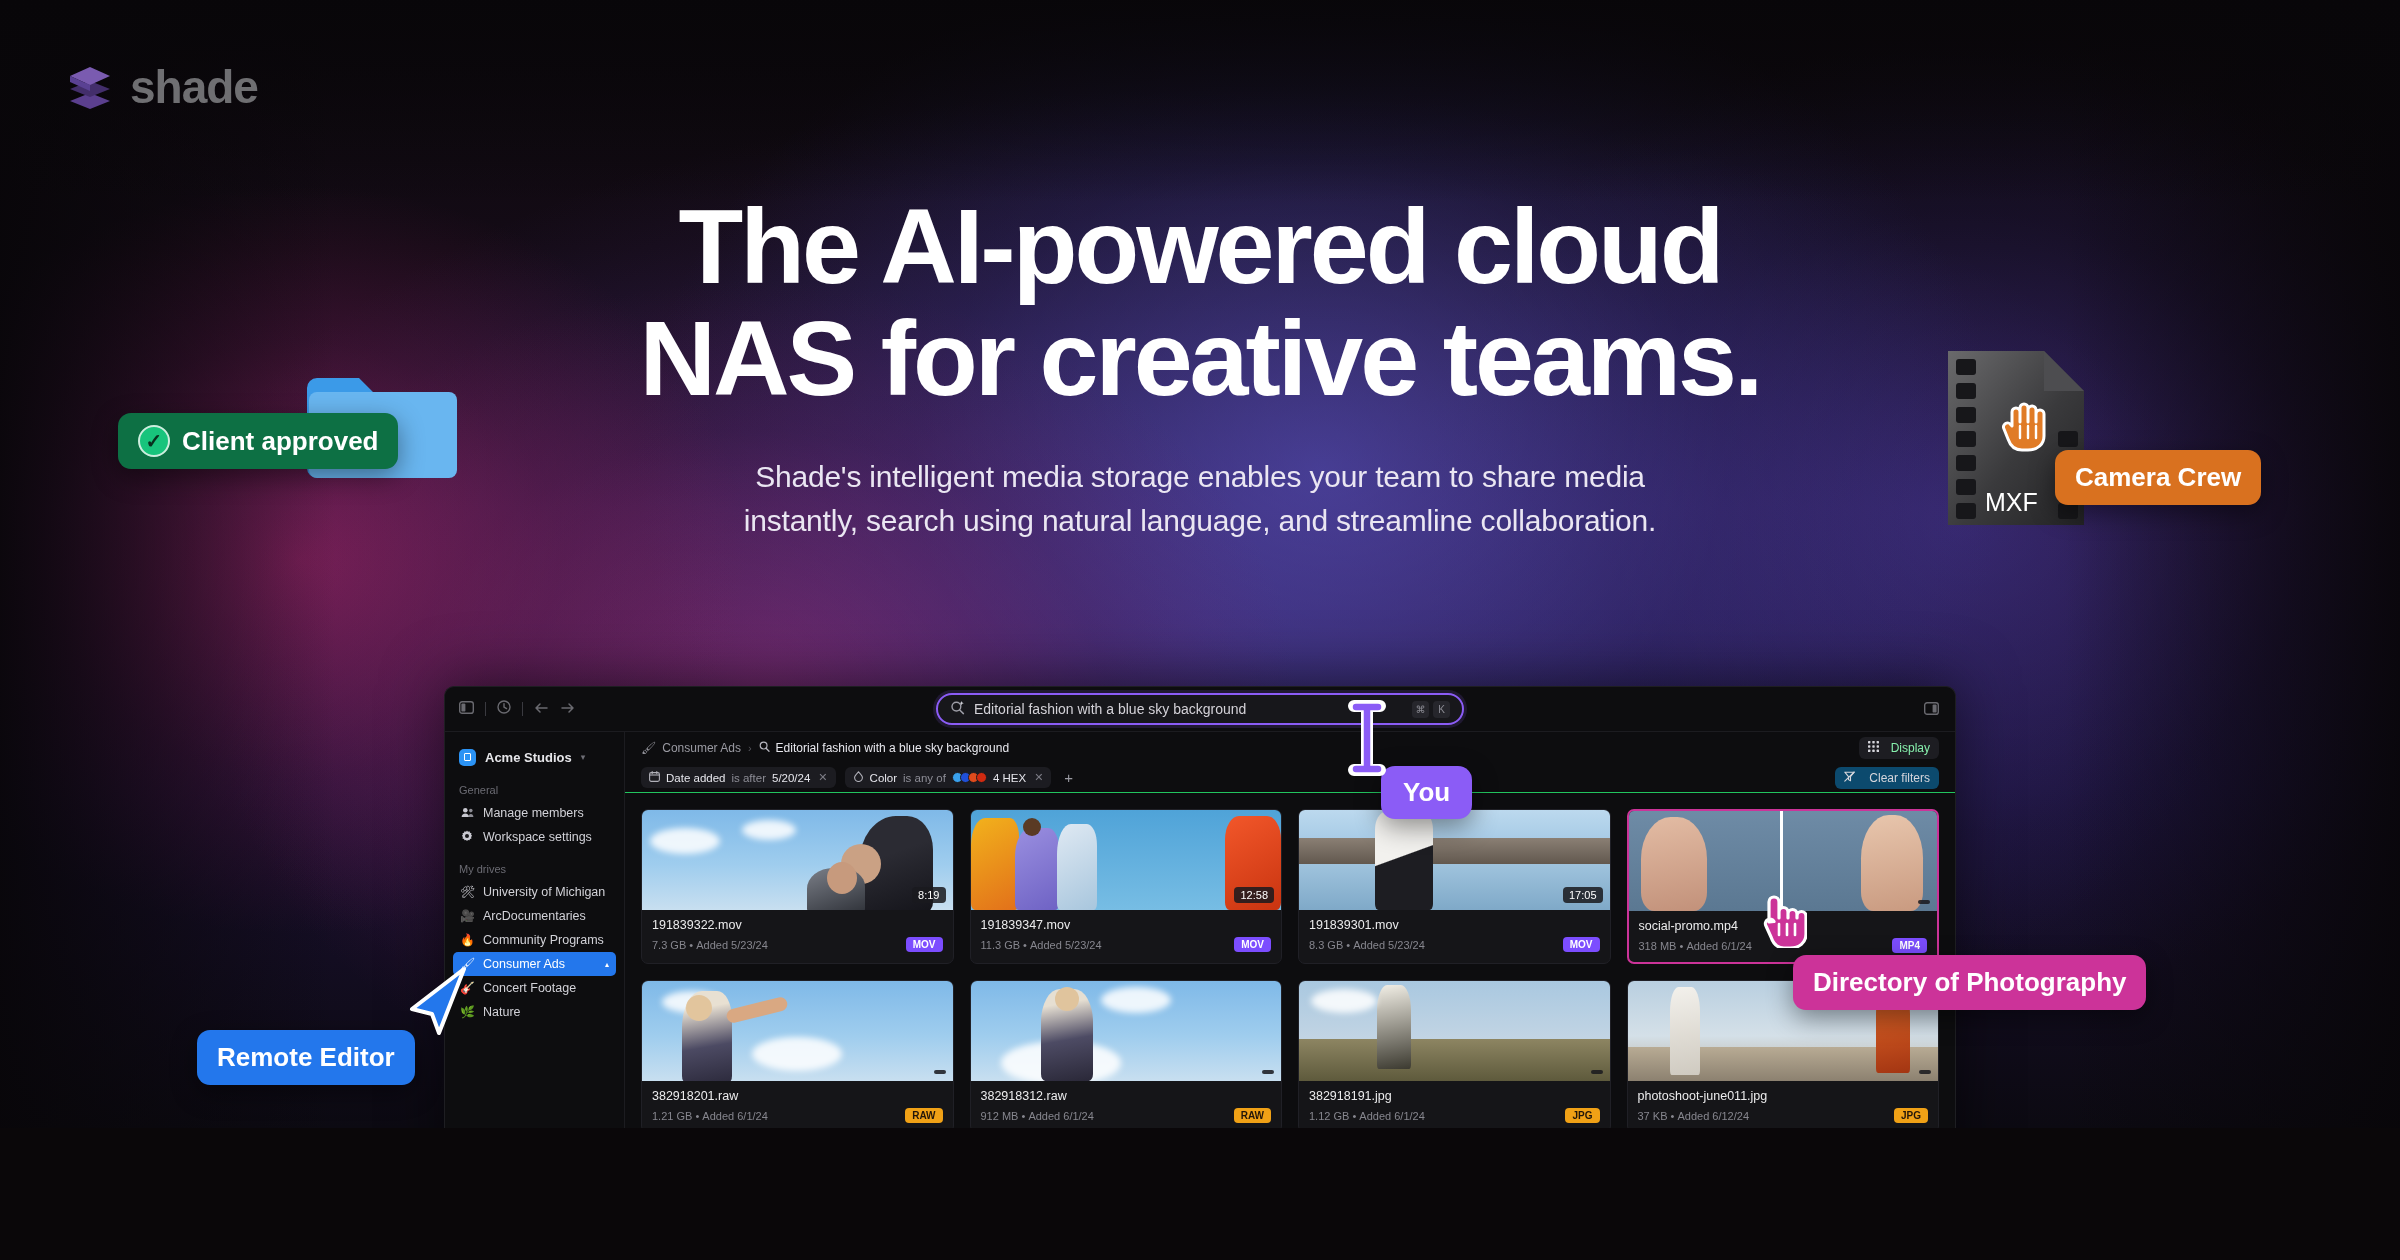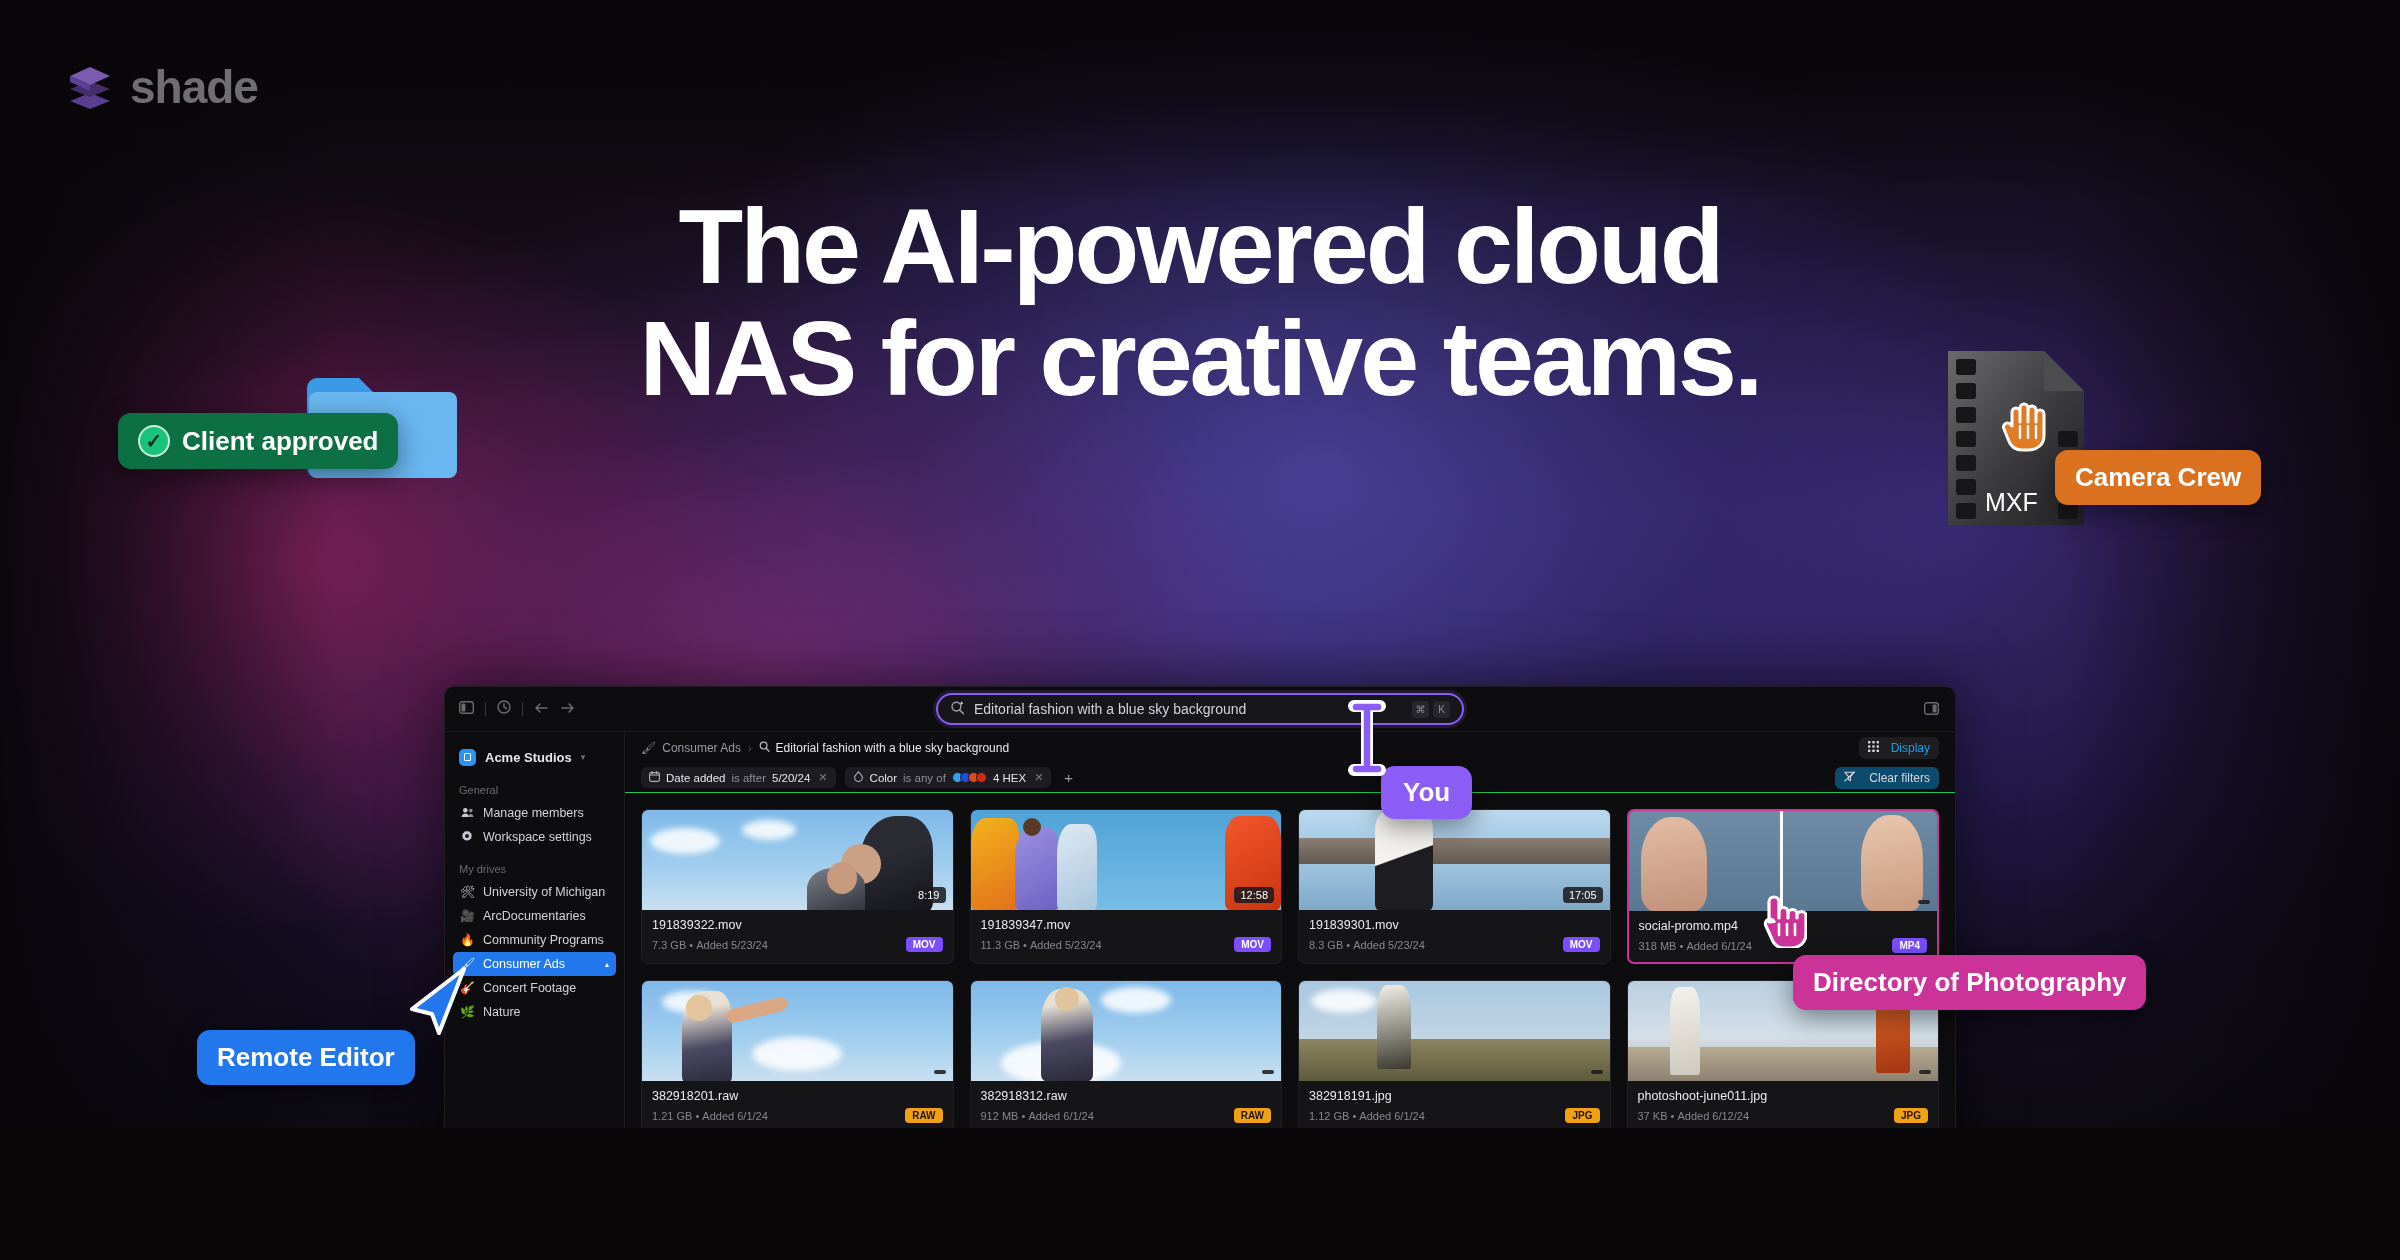"Shade's intelligent media storage" p.subhead { html: none -> <p> <span>Shade's intelligent media storage enables your team to share media</span><br> <span>instantly, search using natural language, and streamline collaboration.</span> </p> }
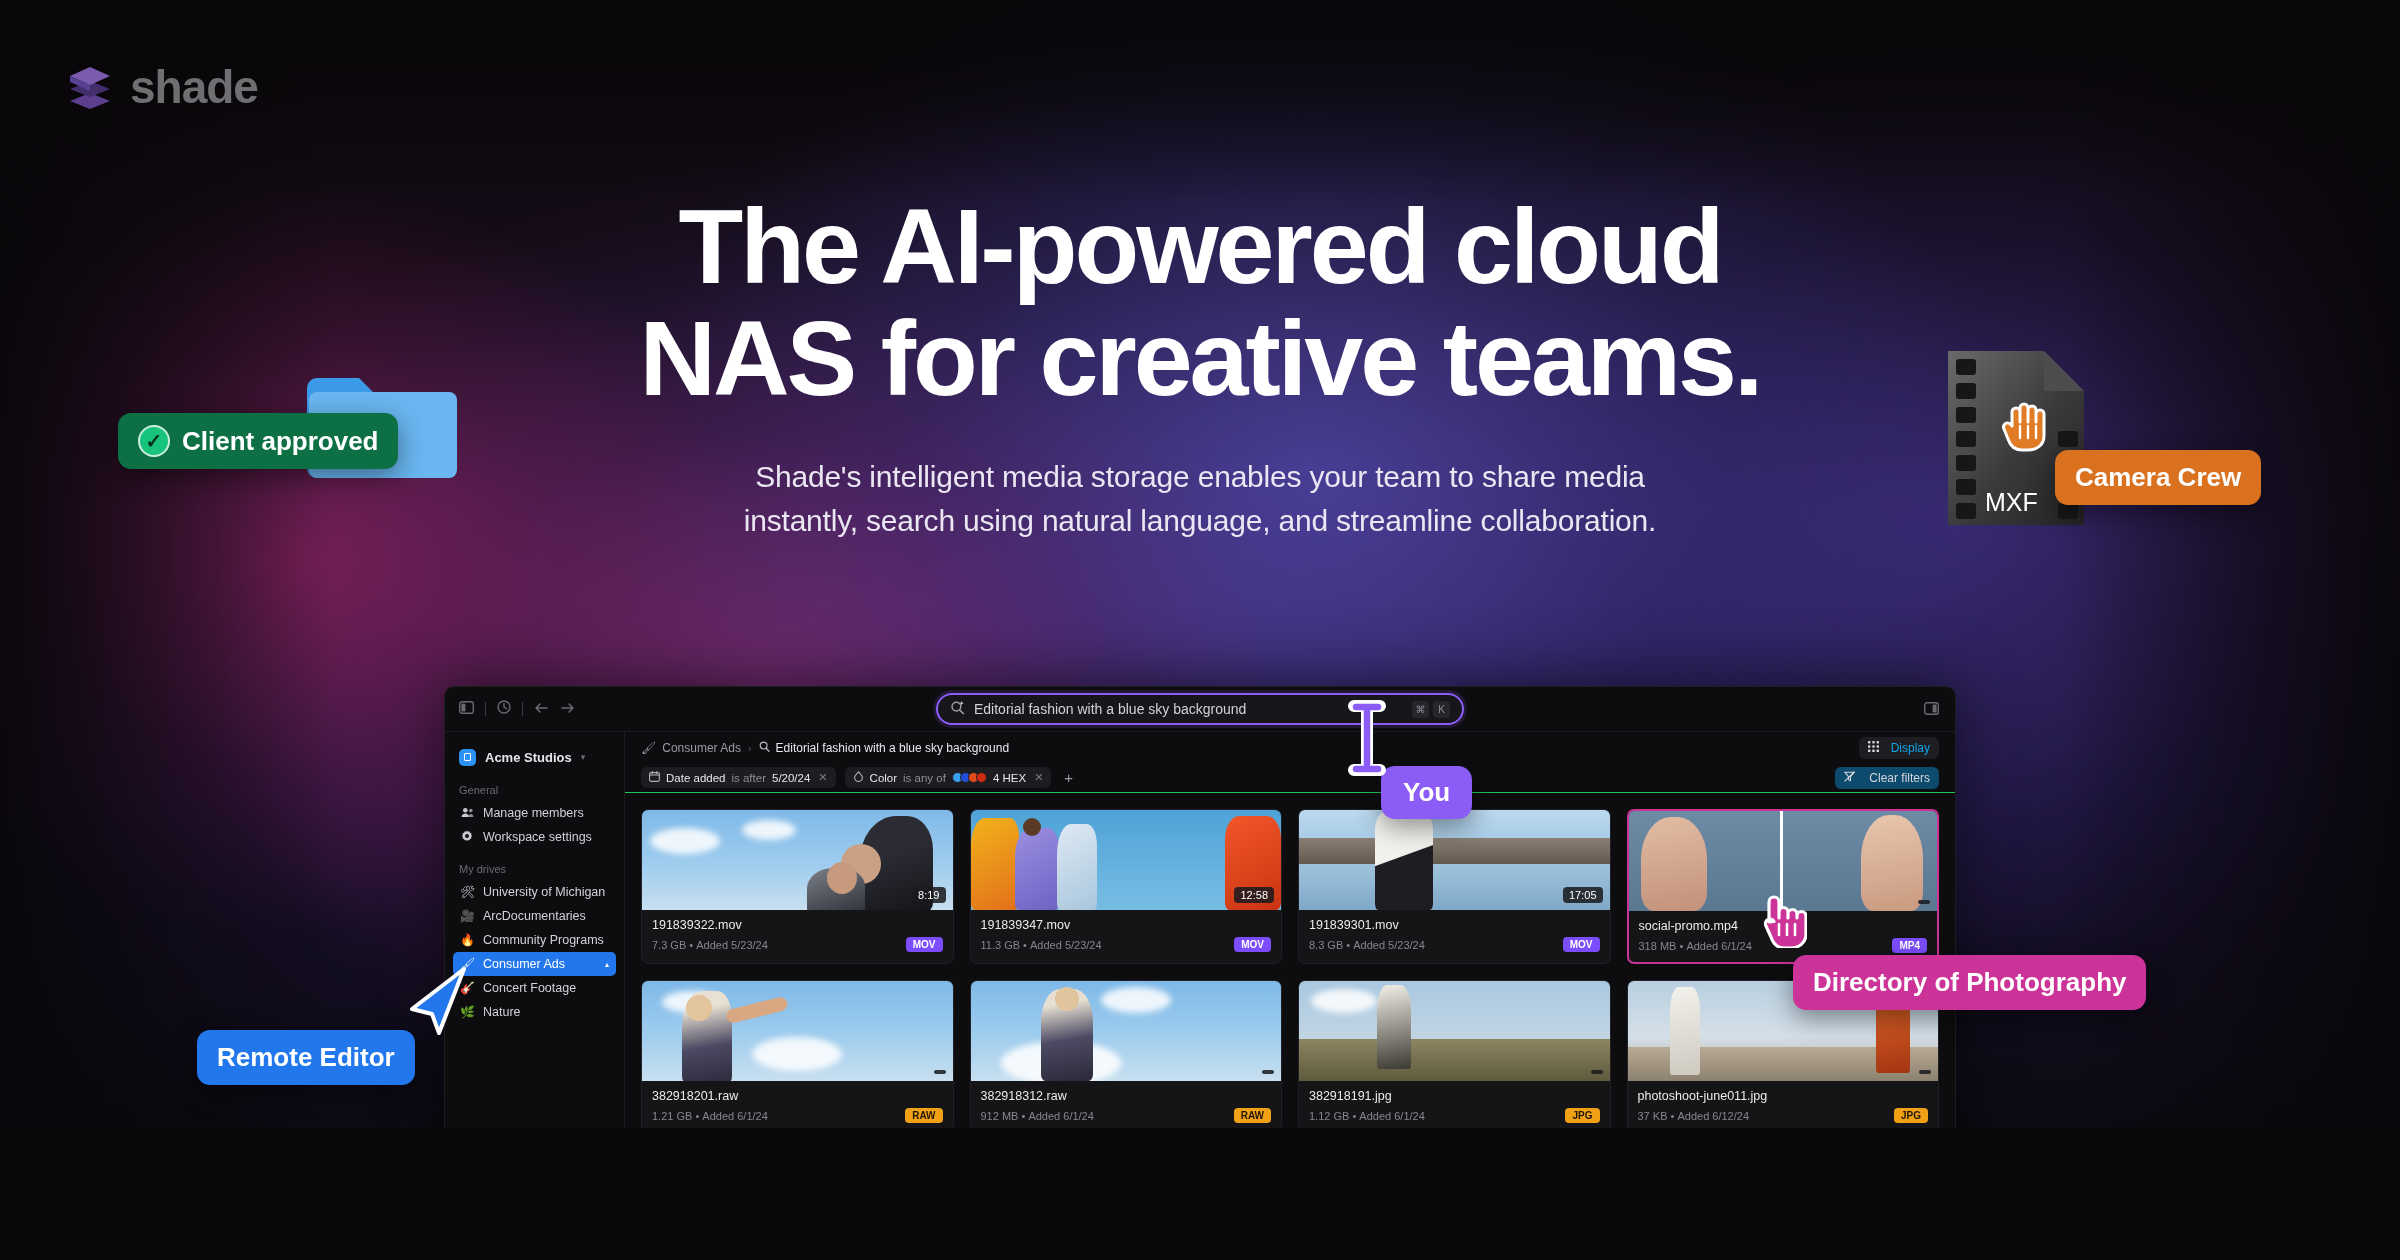"Display" .display-btn { color: #0ea5e9 -> #86efac }
